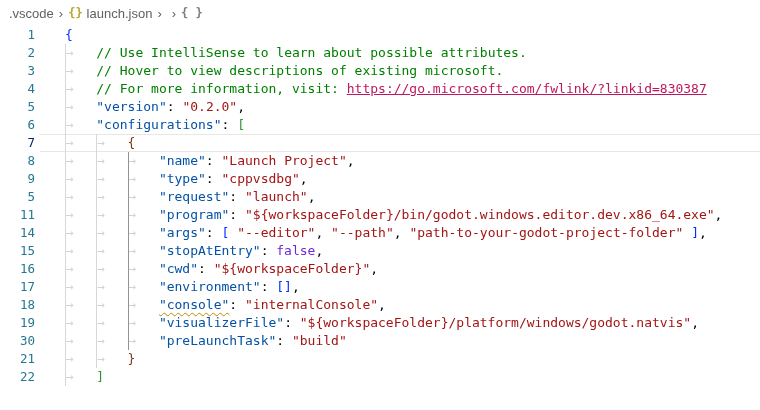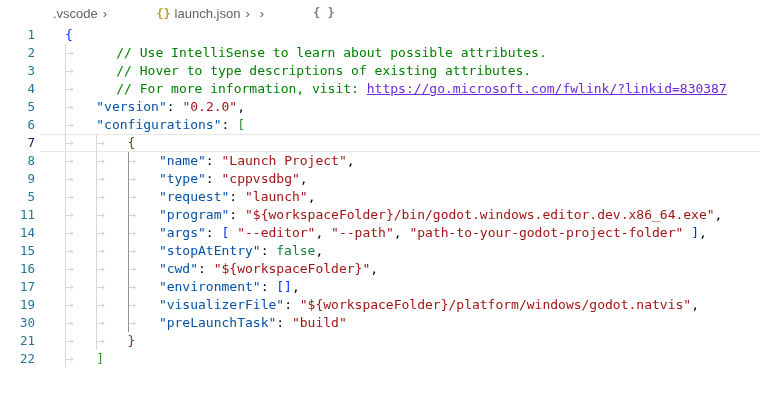".vscode" .crumb { align-items: flex-end -> flex-start; margin-left: 44px -> none }
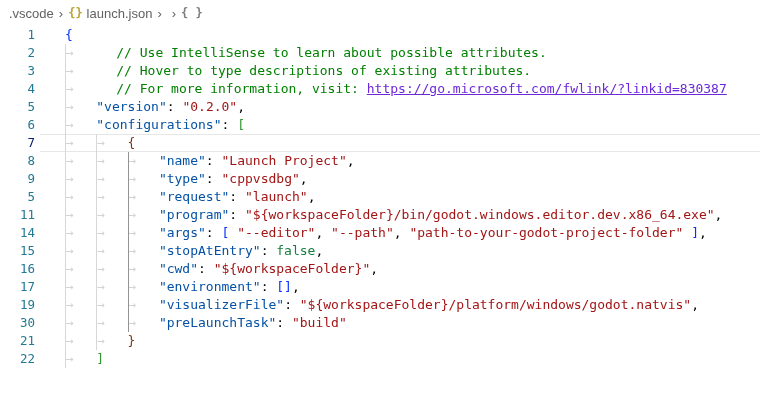"// Use IntelliSense to learn" .t-cmt { margin-left: 20px -> none }
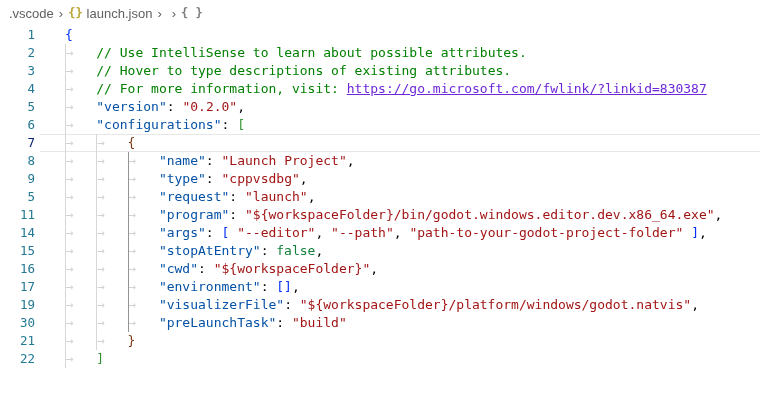"// Hover to type descriptions" span.t-cmt { text: type descriptions of existing attributes -> view descriptions of existing microsoft }
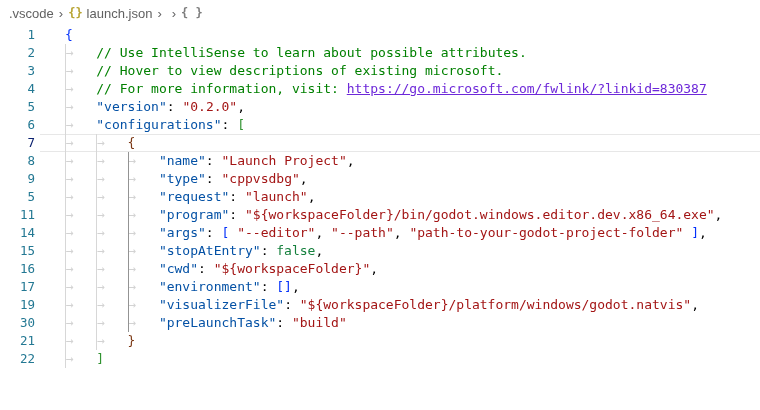"https://go.microsoft.com/fwlink/?linkid=" .t-lnk { color: #6d28d9 -> #be185d }
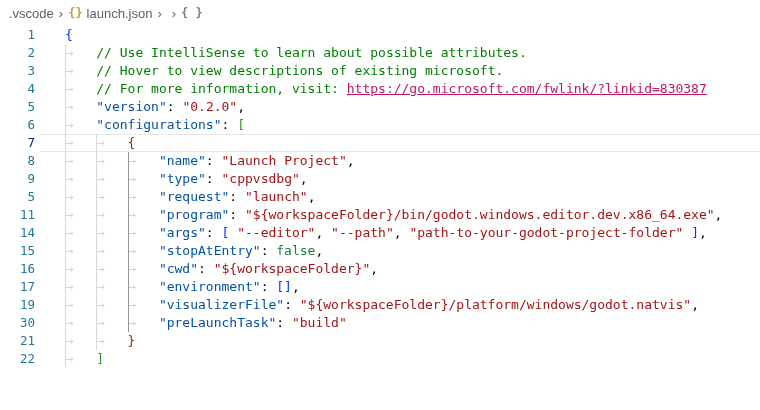"false" .t-kw { color: #15803d -> #6d28d9 }
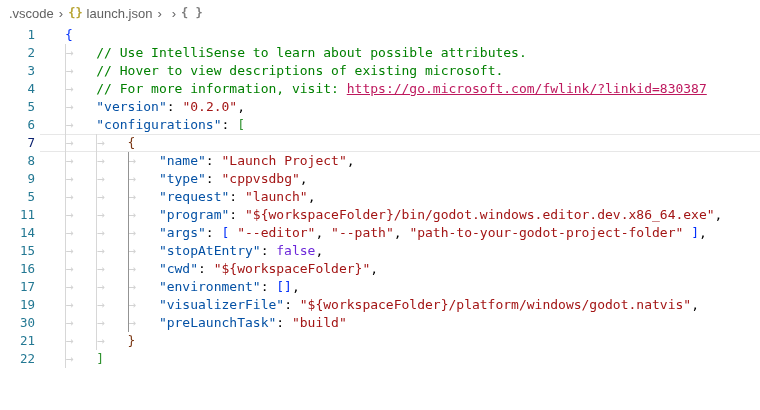"18" div.line { html: none -> <div><div>18</div><div><span>→</span><span>→</span><span>→</span><span>"console"</span><span>: </span><span>"internalConsole"</span><span>,</span></div></div> }
